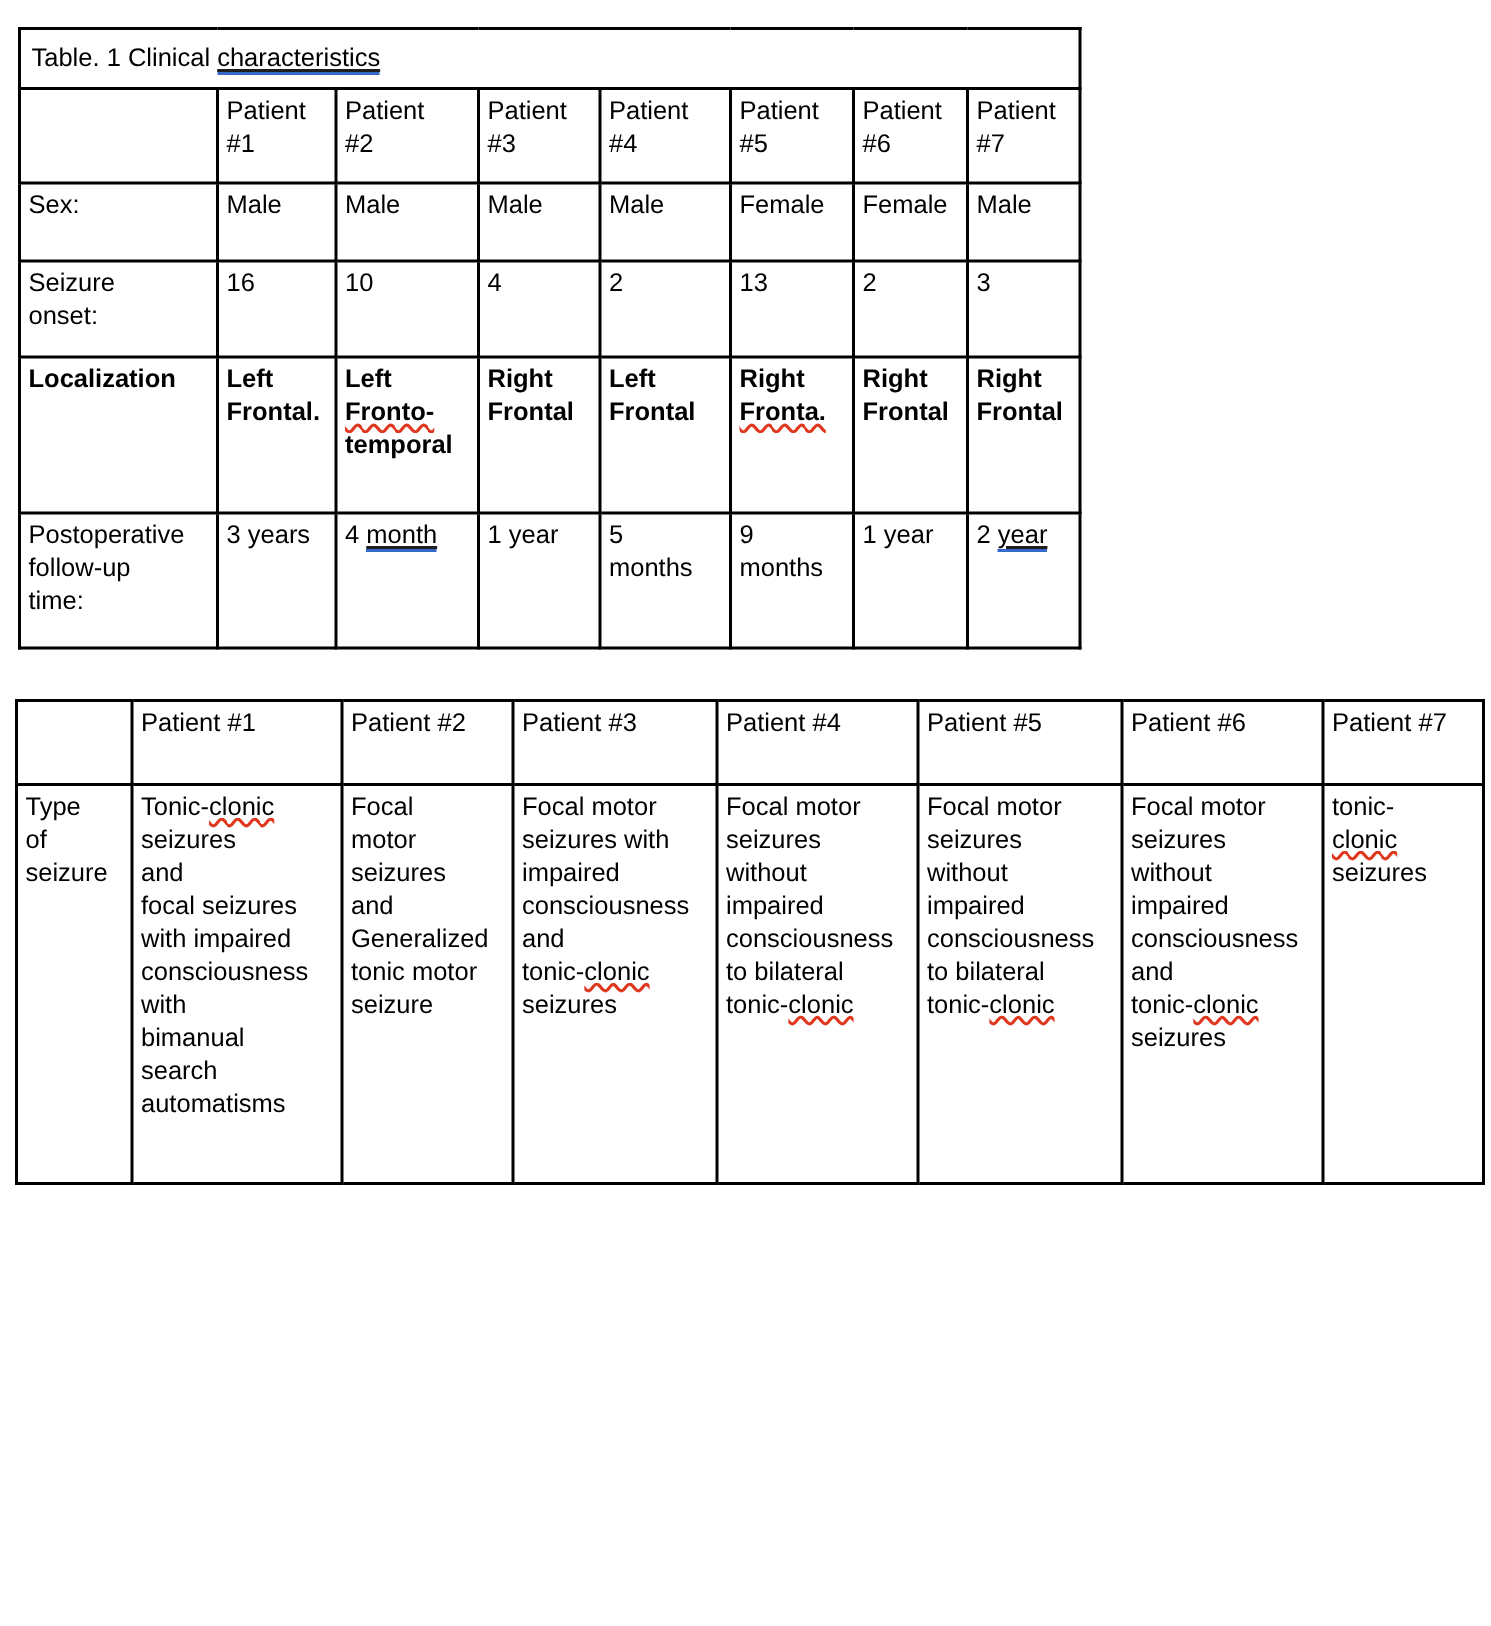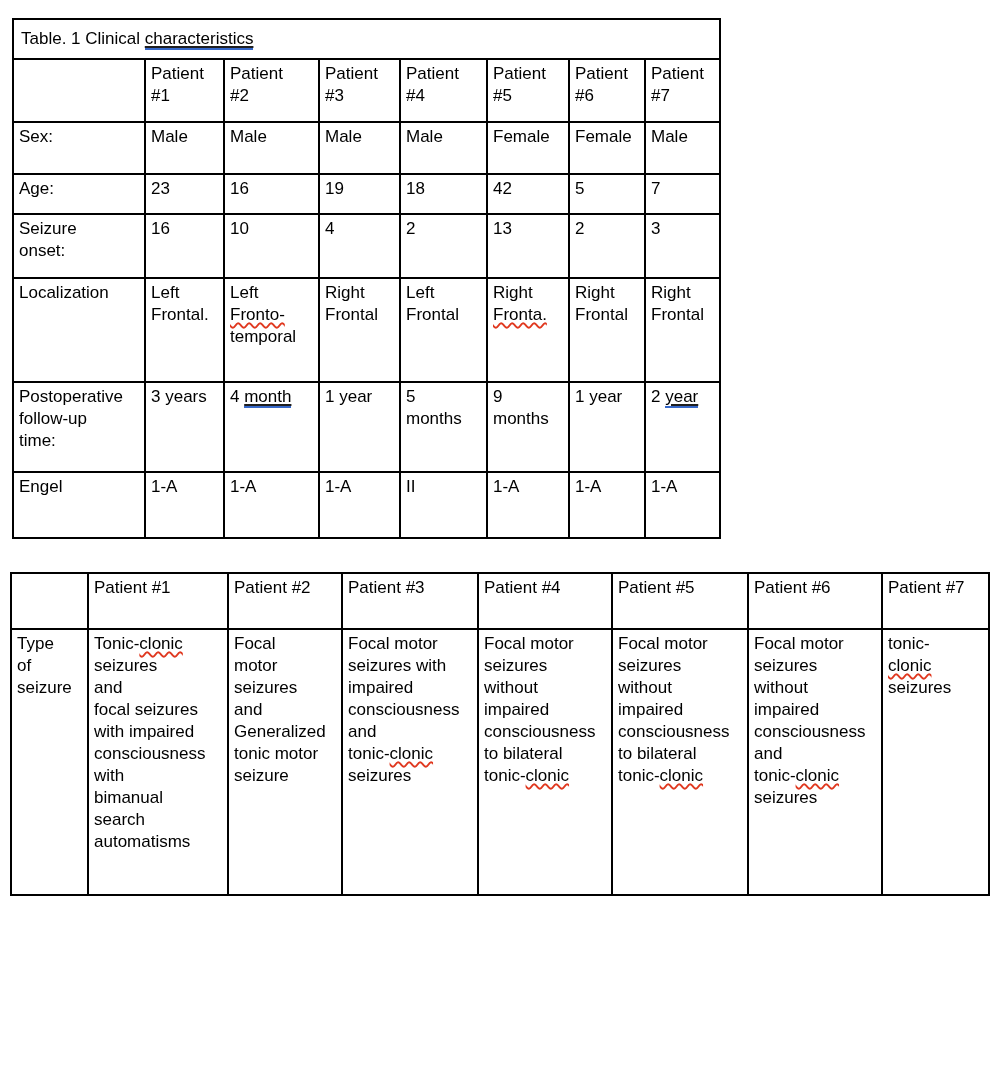"Age:" tr { html: <tr> <td>Age:</td> <td><span>23</span></td> <td><span>16</span></td> <td><span>19</span></td> <td><span>18</span></td> <td><span>42</span></td> <td><span>5</span></td> <td><span>7</span></td> </tr> -> none }
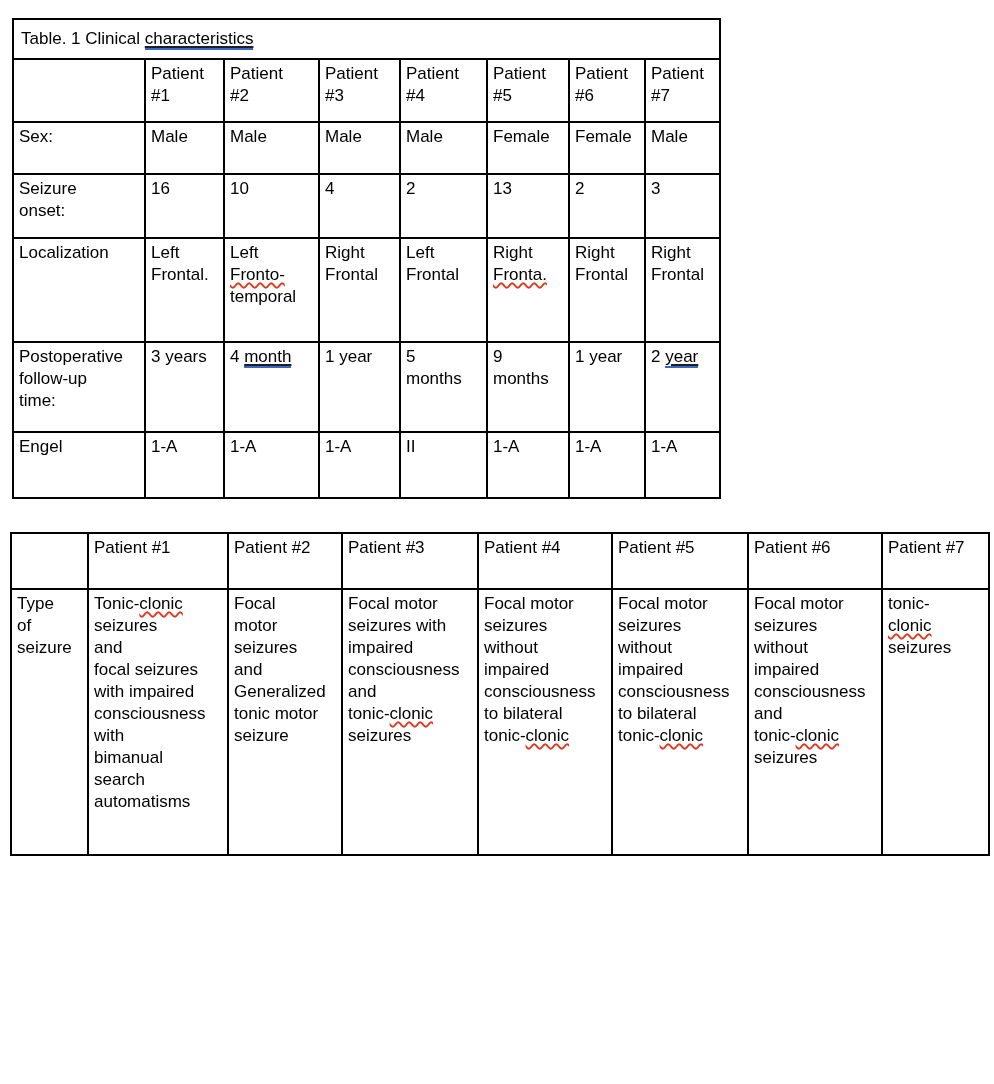"Localization" tr { font-weight: none -> bold }
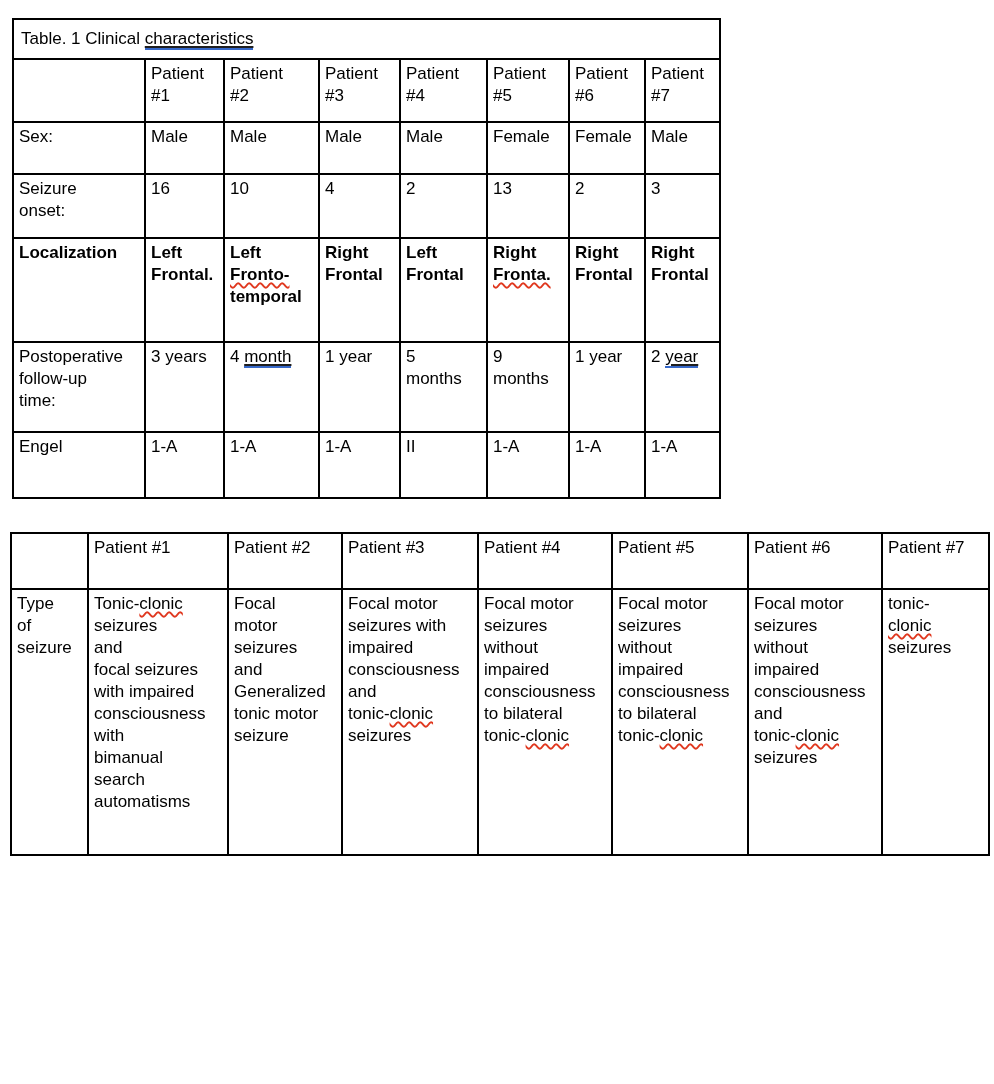"Engel" tr { html: <tr> <td>Engel</td> <td><span>1-A</span></td> <td><span>1-A</span></td> <td><span>1-A</span></td> <td><span>II</span></td> <td><span>1-A</span></td> <td><span>1-A</span></td> <td><span>1-A</span></td> </tr> -> none }
